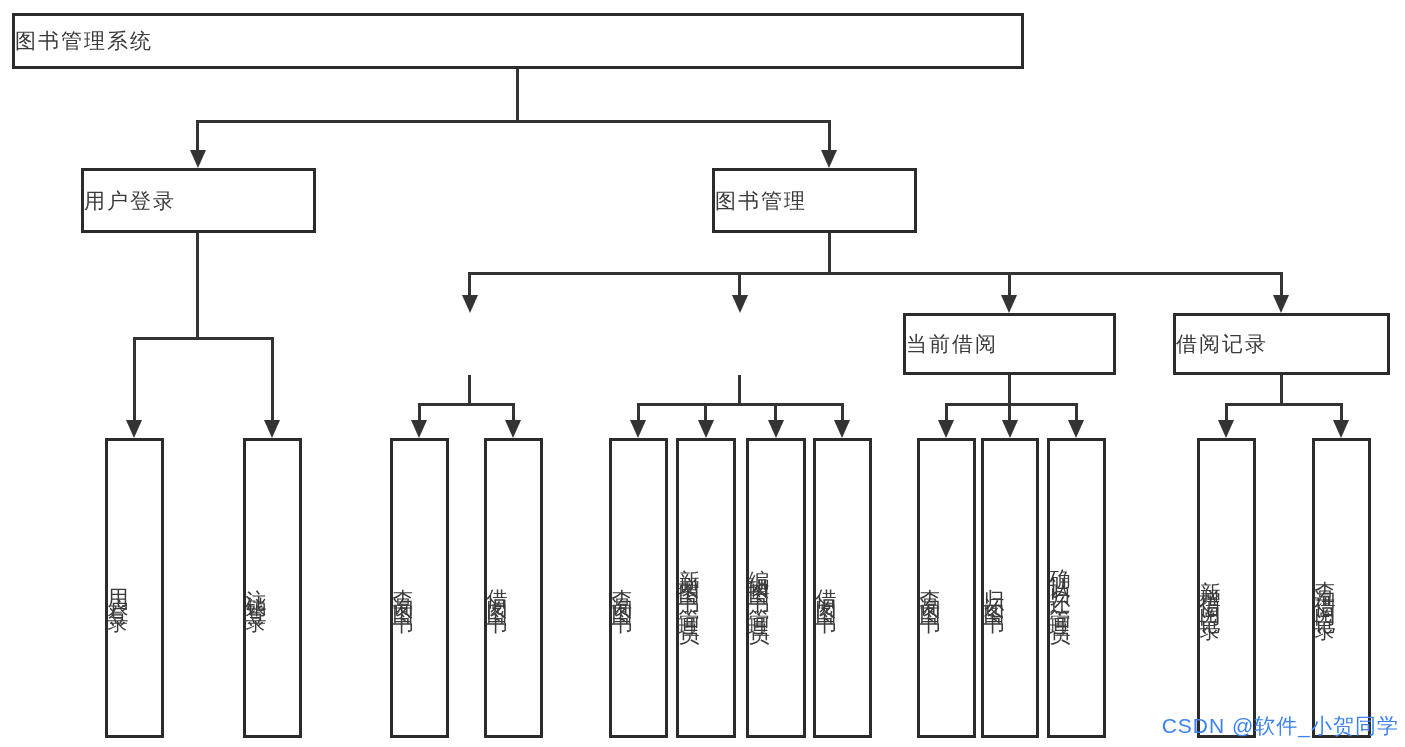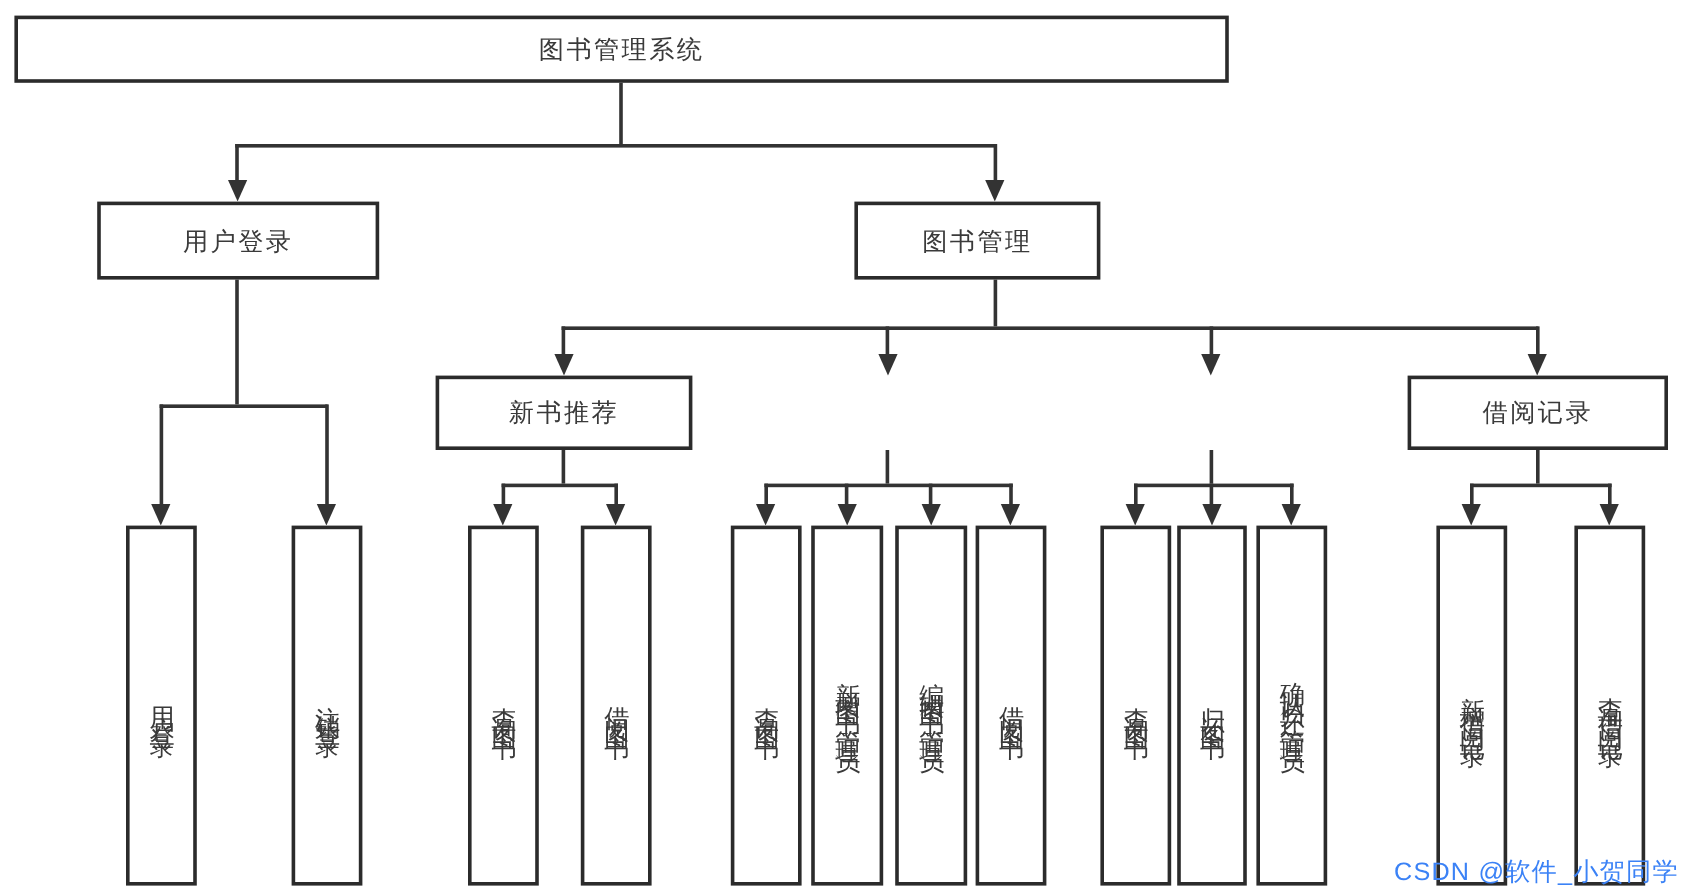"图书管理系统" .node { justify-content: center -> flex-start }
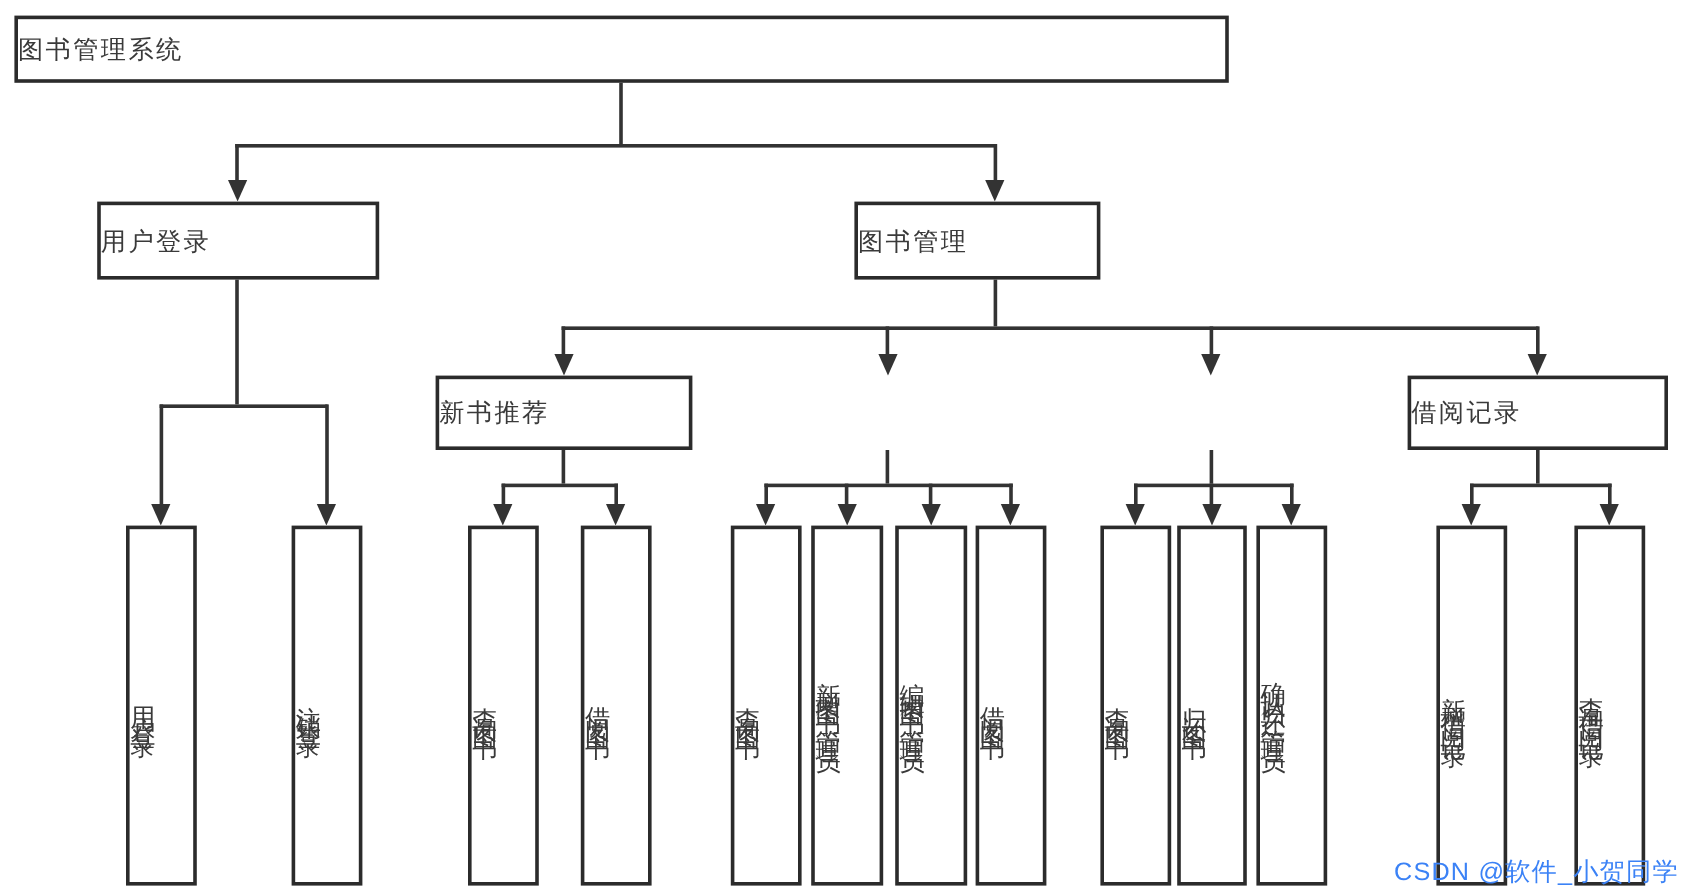"新书推荐" div.node { html: <div> <span>新书推荐</span> </div> -> none }
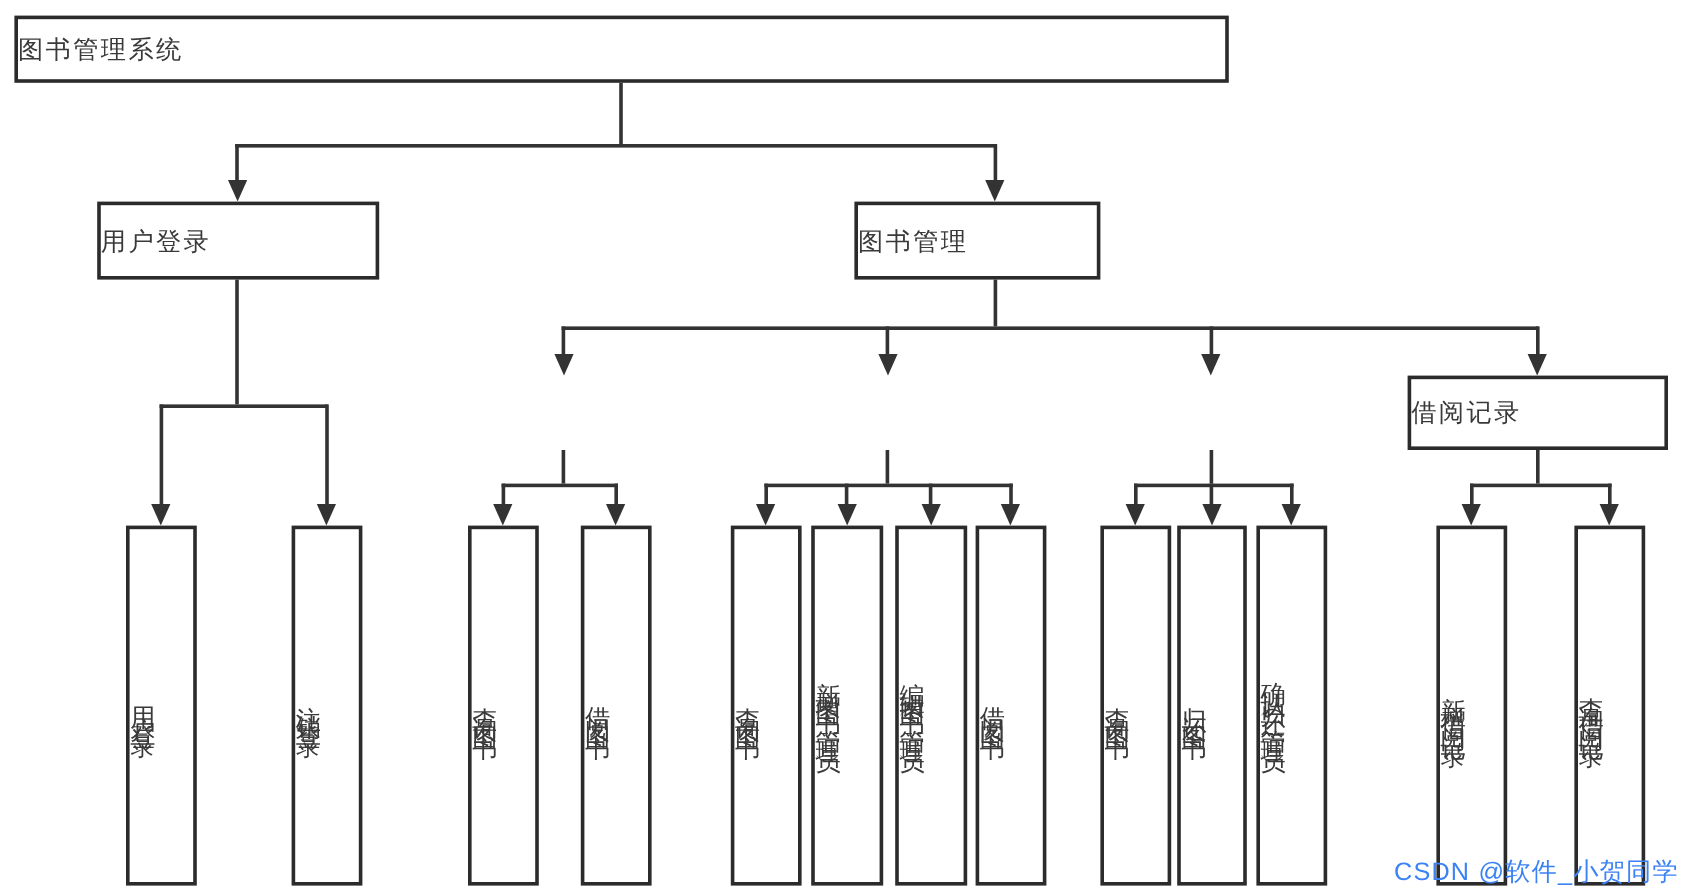"当前借阅" div.node { html: none -> <div> <span>当前借阅</span> </div> }
